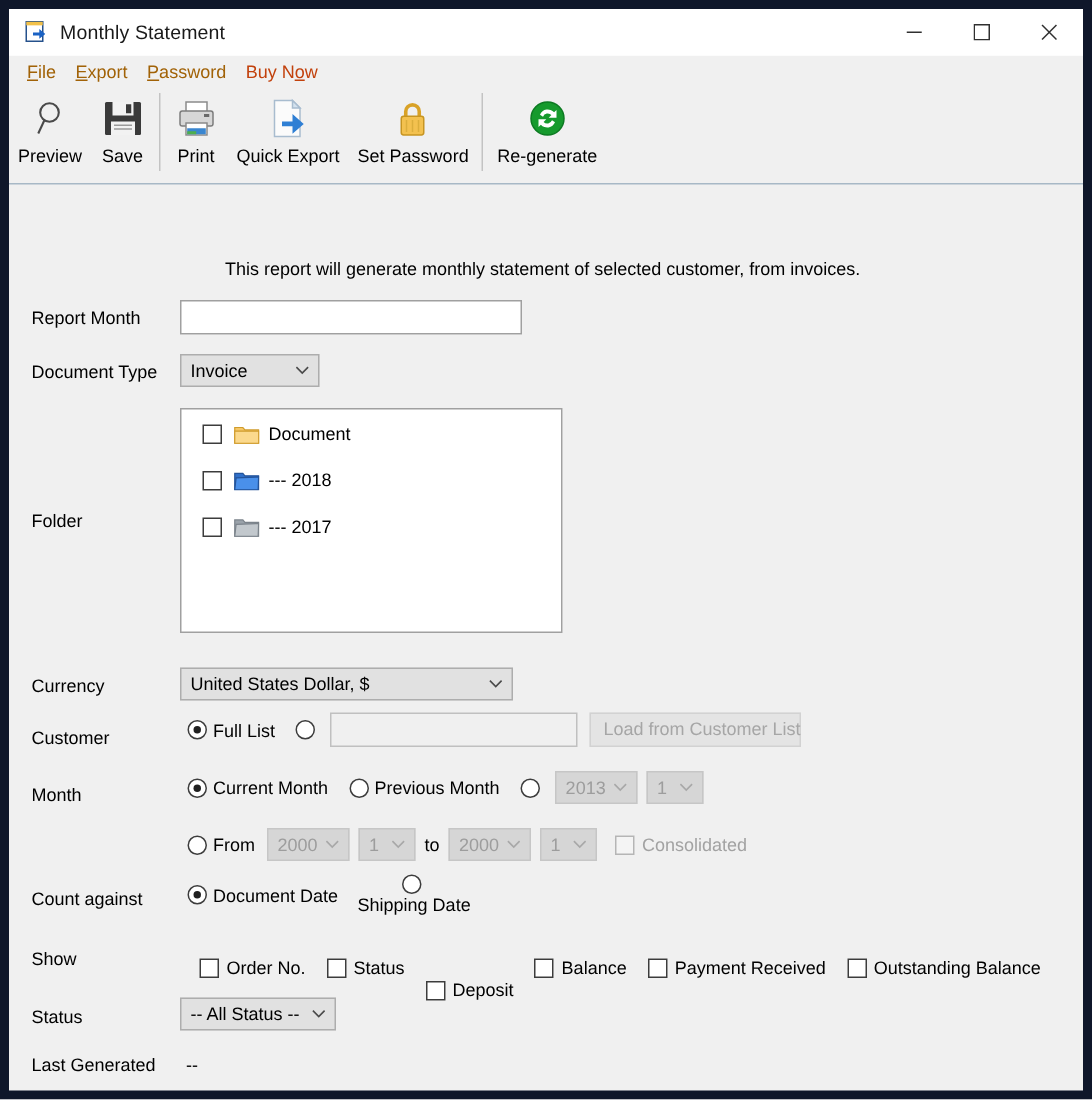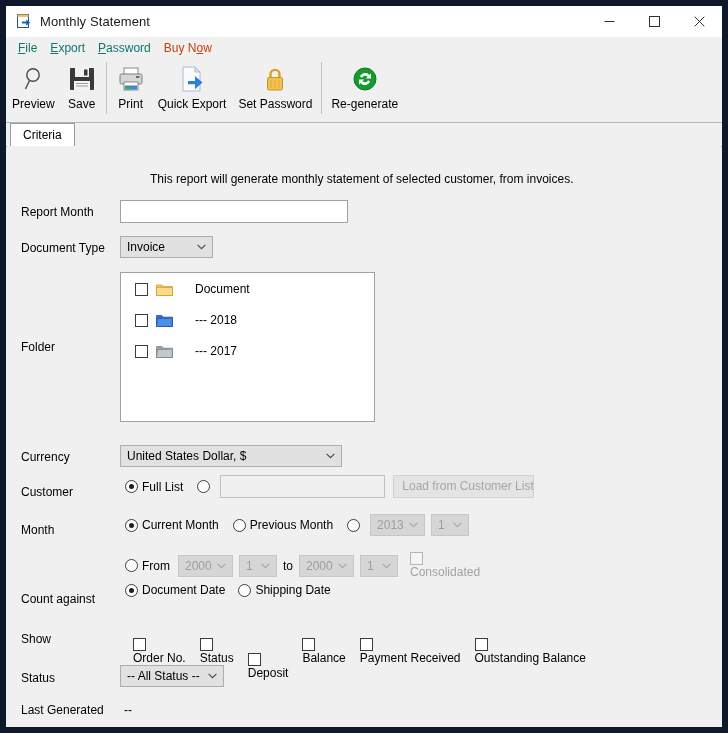"File" .menu-item { color: #0f766e -> #a16207 }
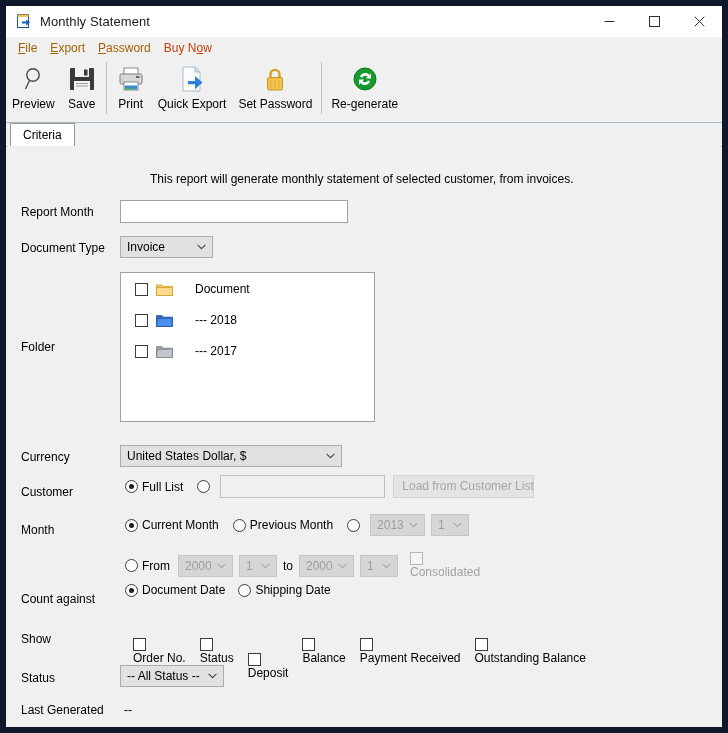"Criteria" div { html: <div> <div> <span>Criteria</span> </div> </div> -> none }
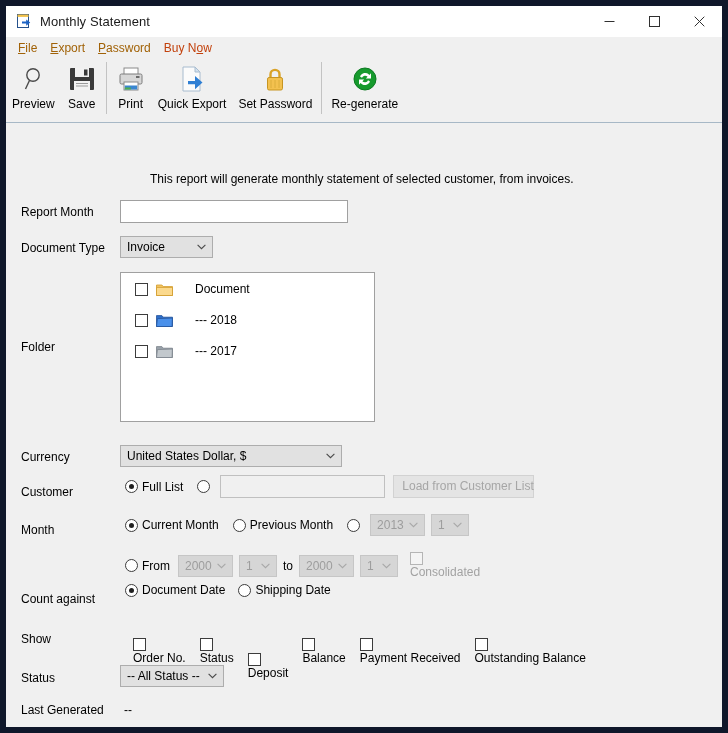"Document" .tree-label { margin-left: 16px -> none }
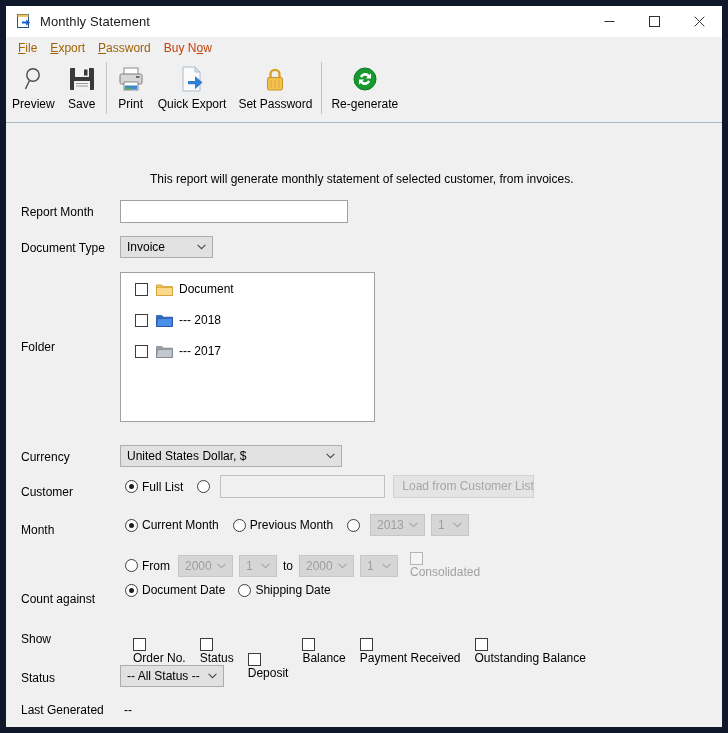"Consolidated" .check { align-items: flex-start -> flex-end; flex-direction: column -> none }
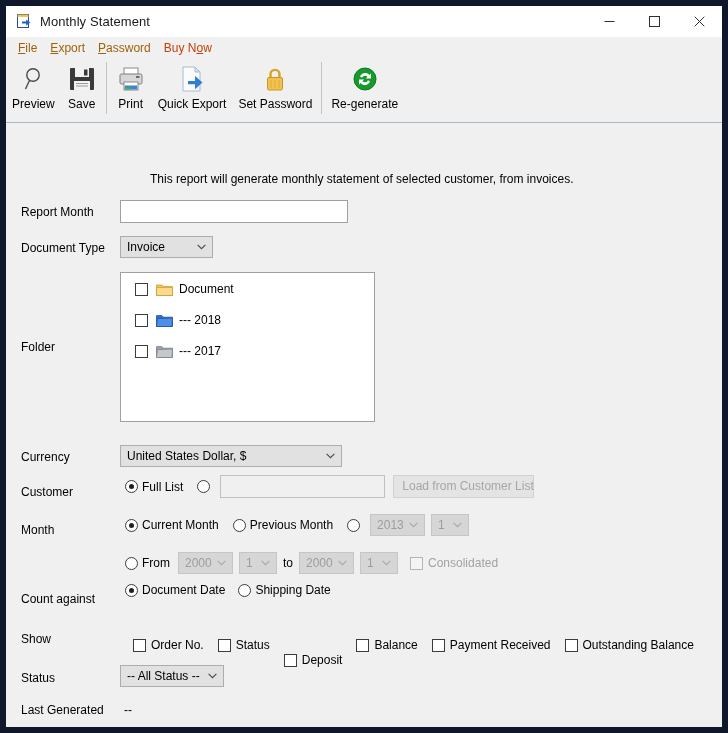"Shipping Date" span.radio { flex-direction: none -> column }
